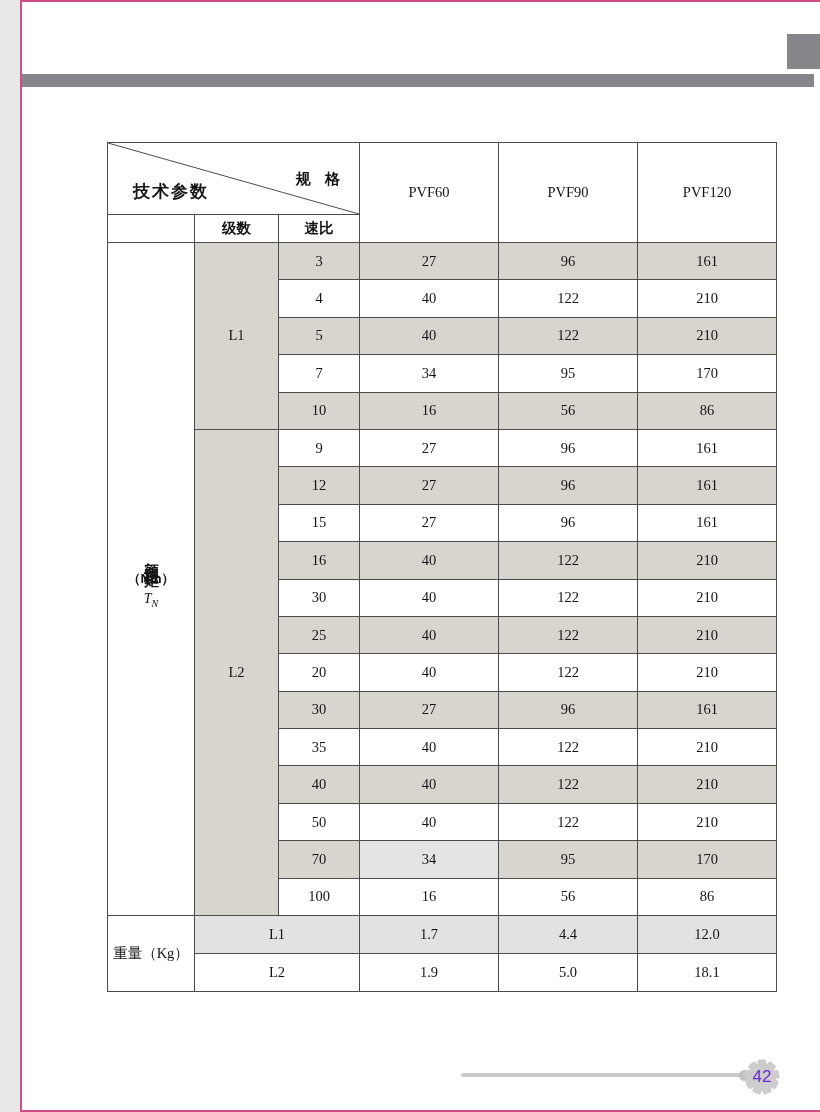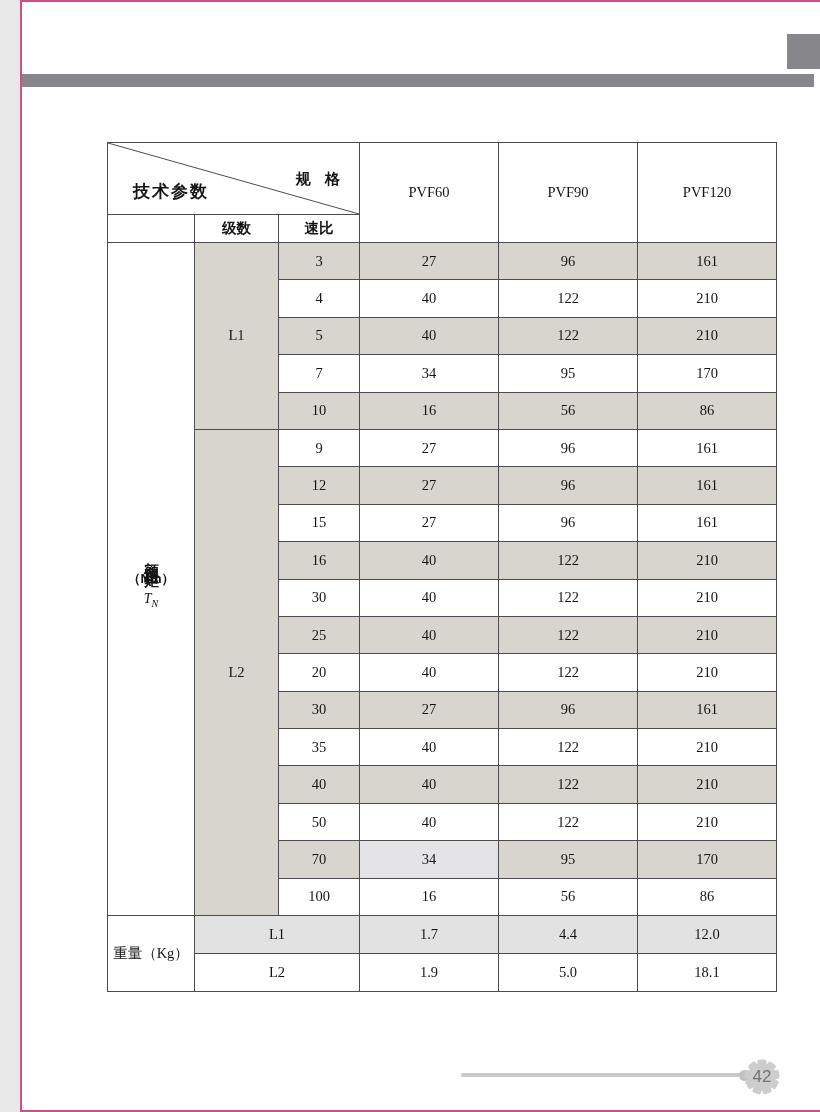"42" .page-number { color: #737373 -> #6d28d9 }
